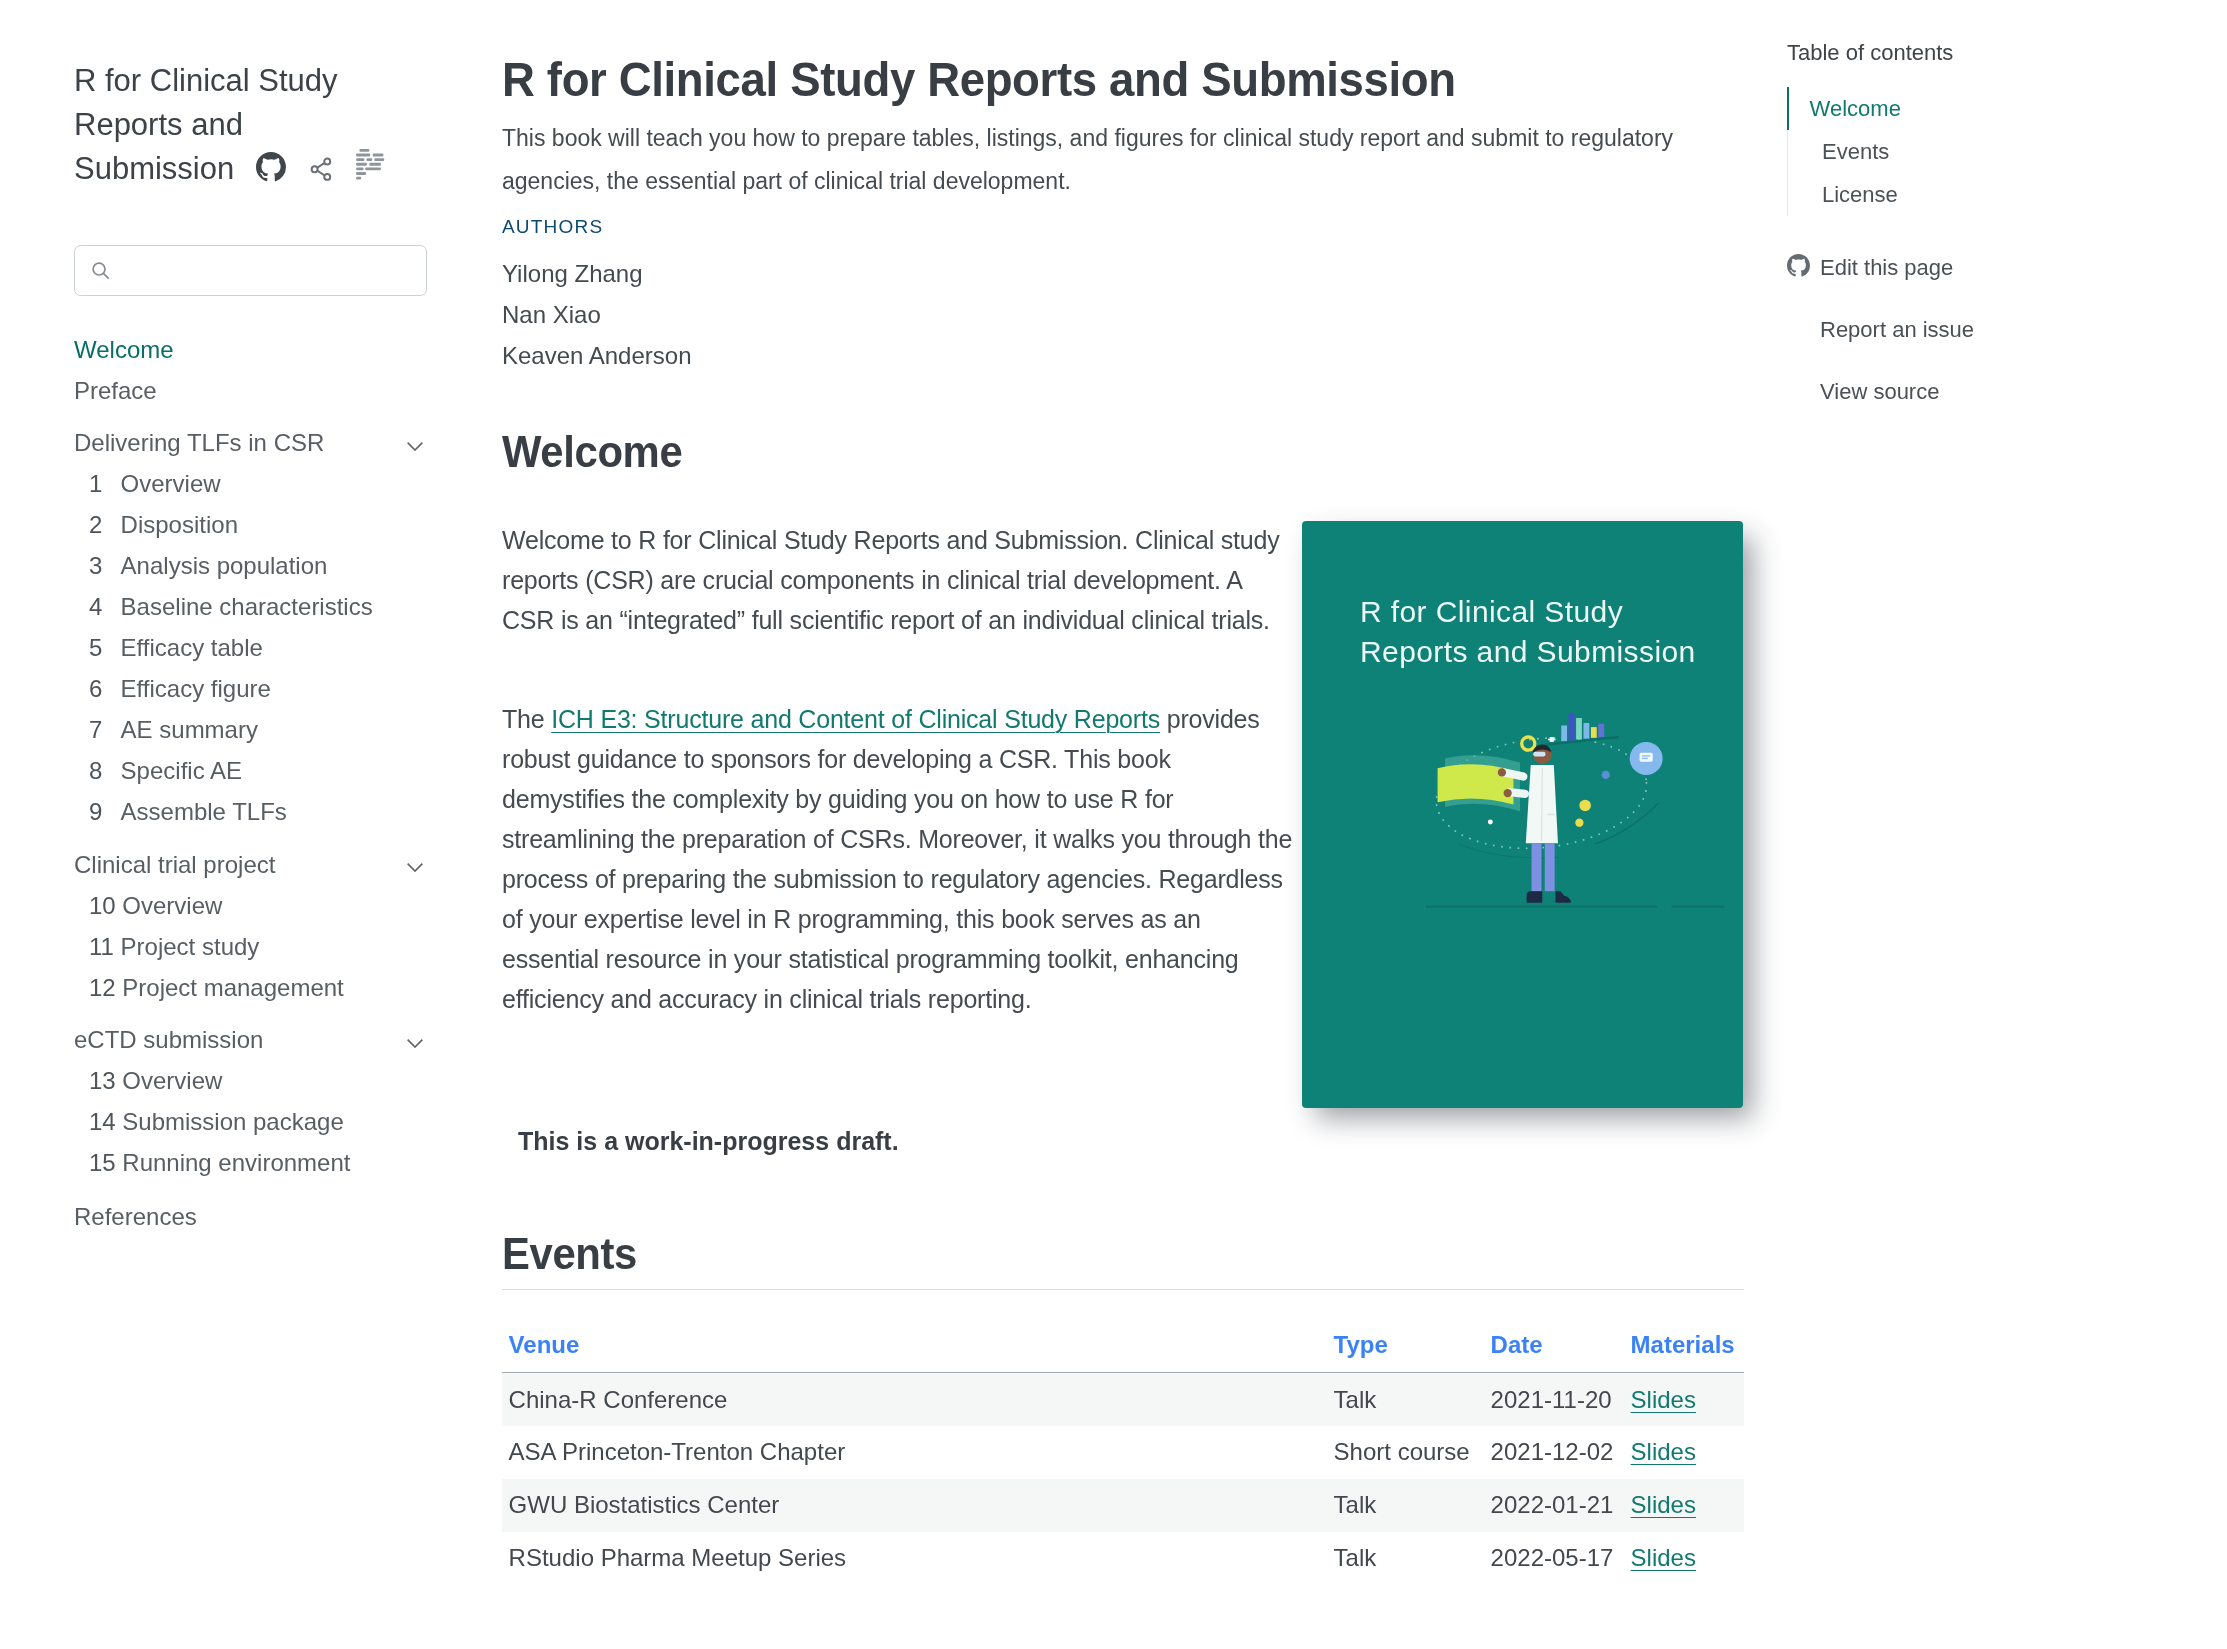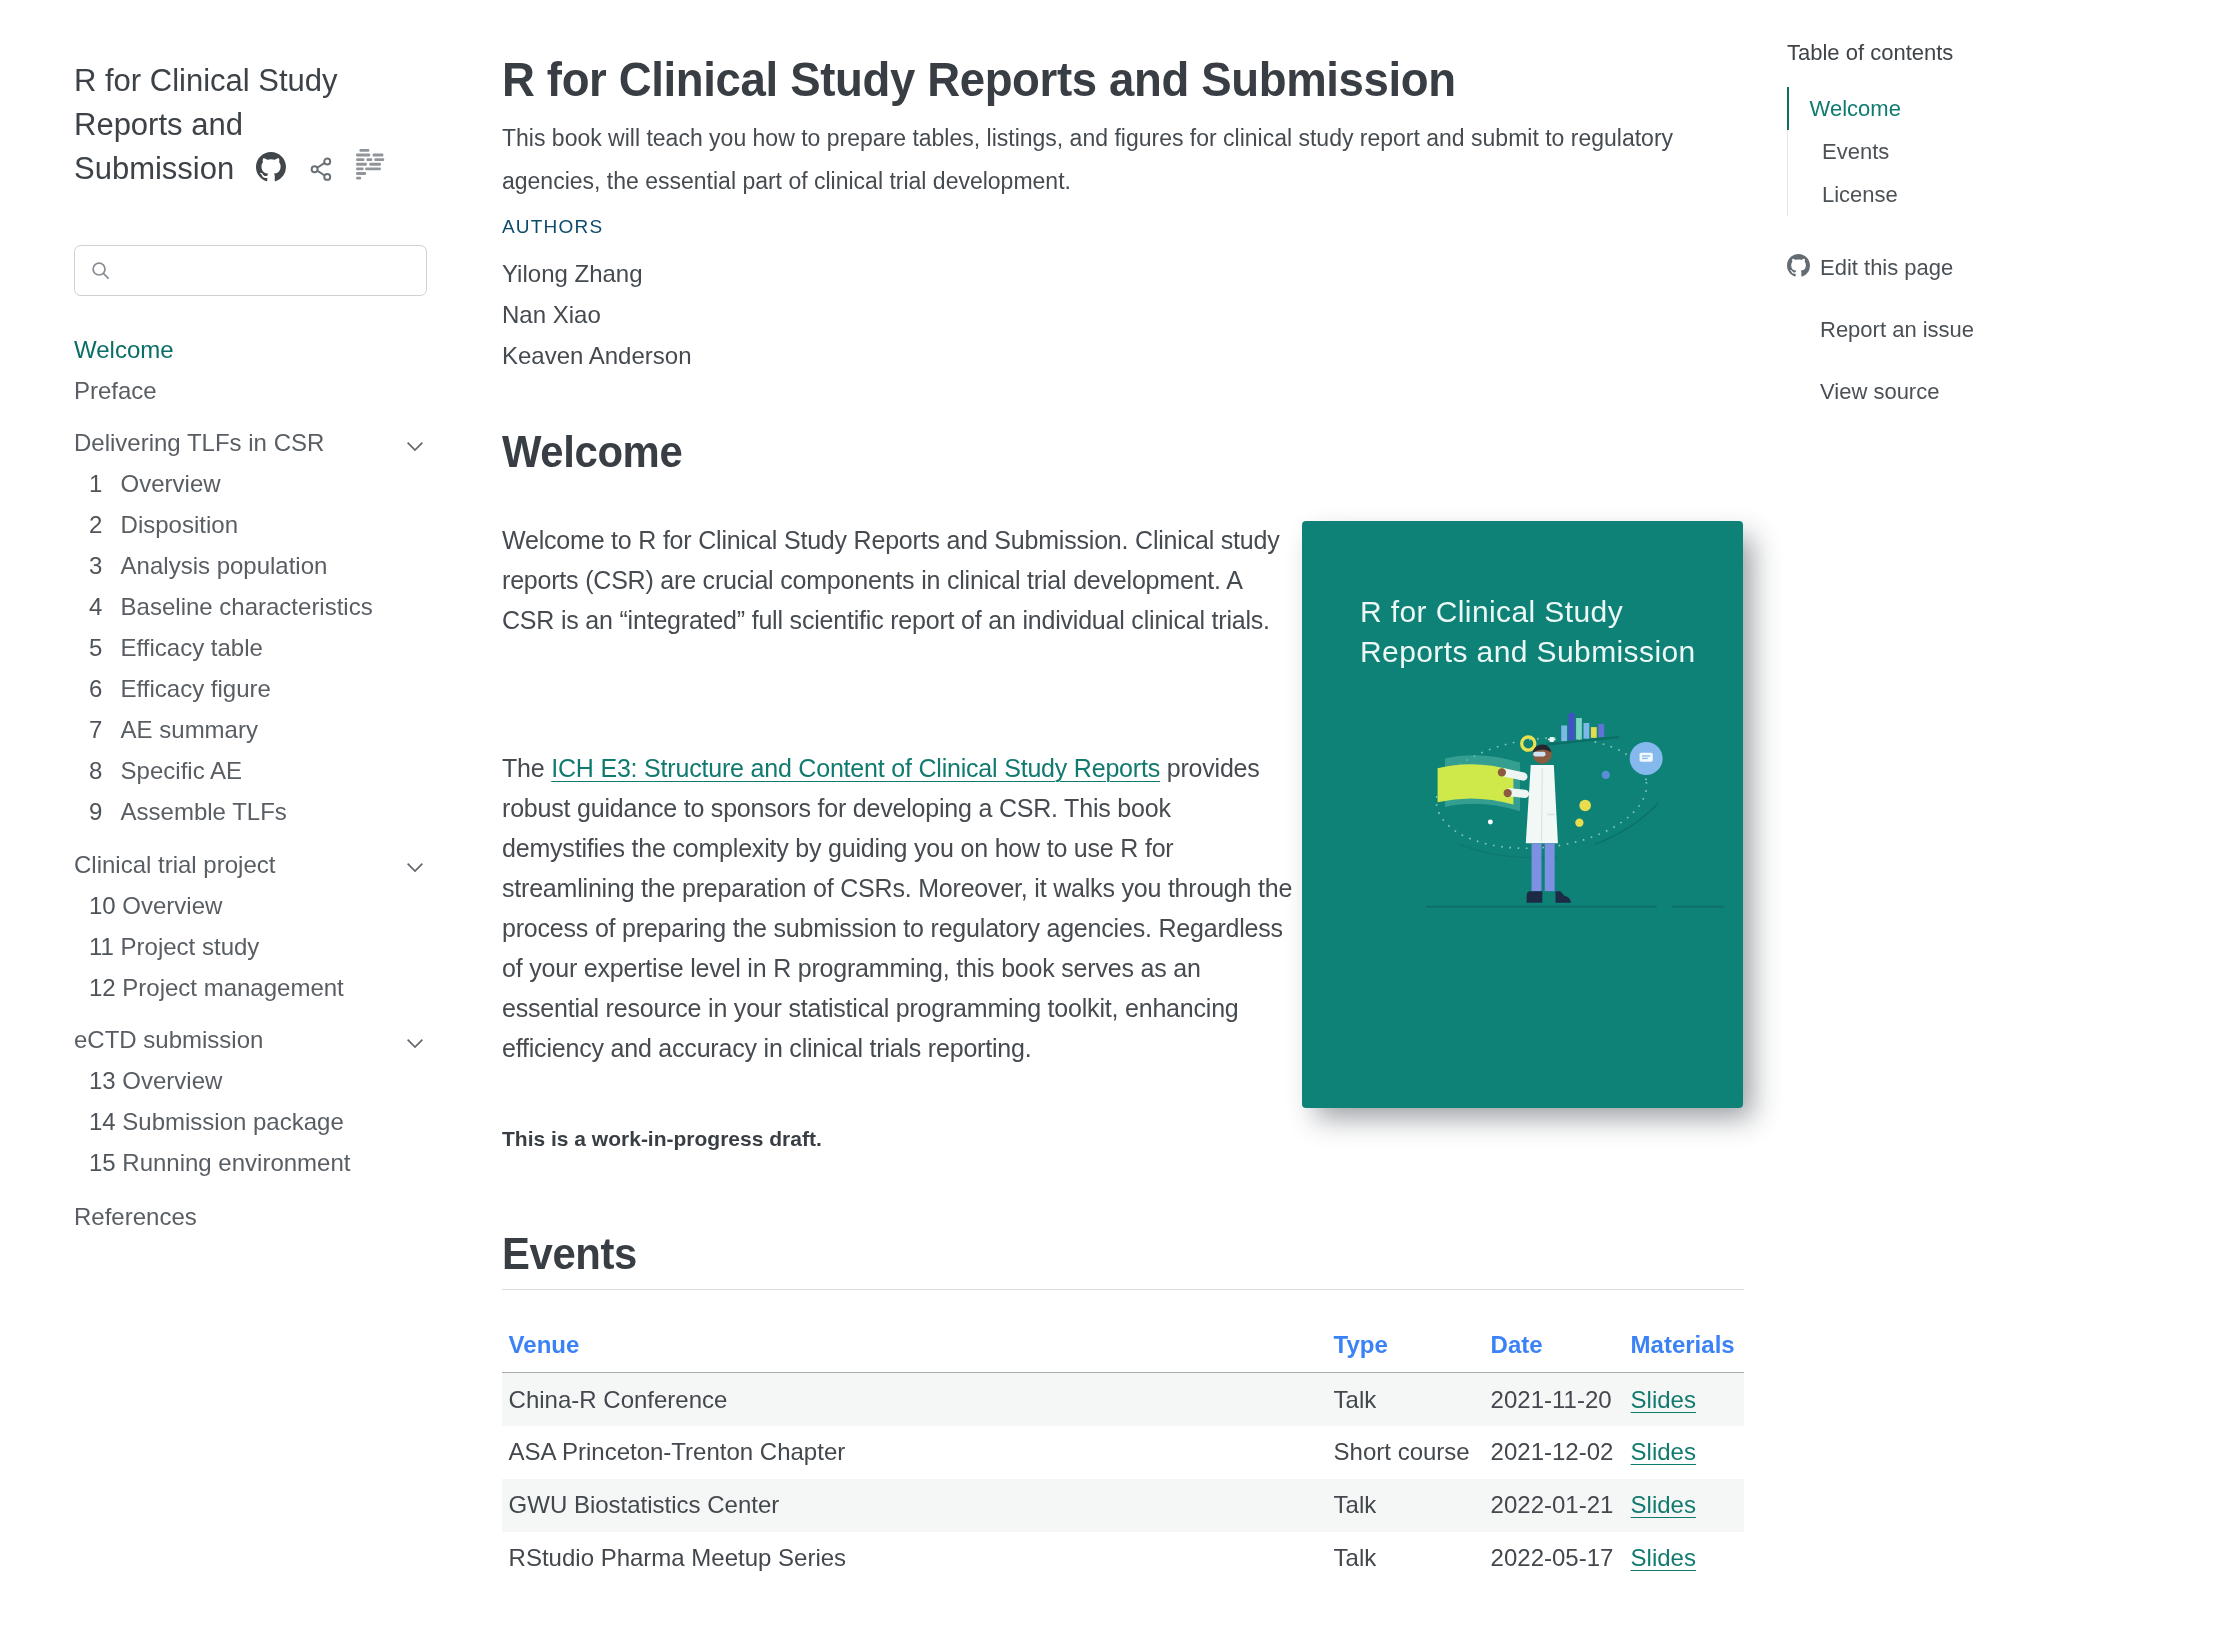"The ICH E3: Structure and" .p2 { top: 748px -> 699px }
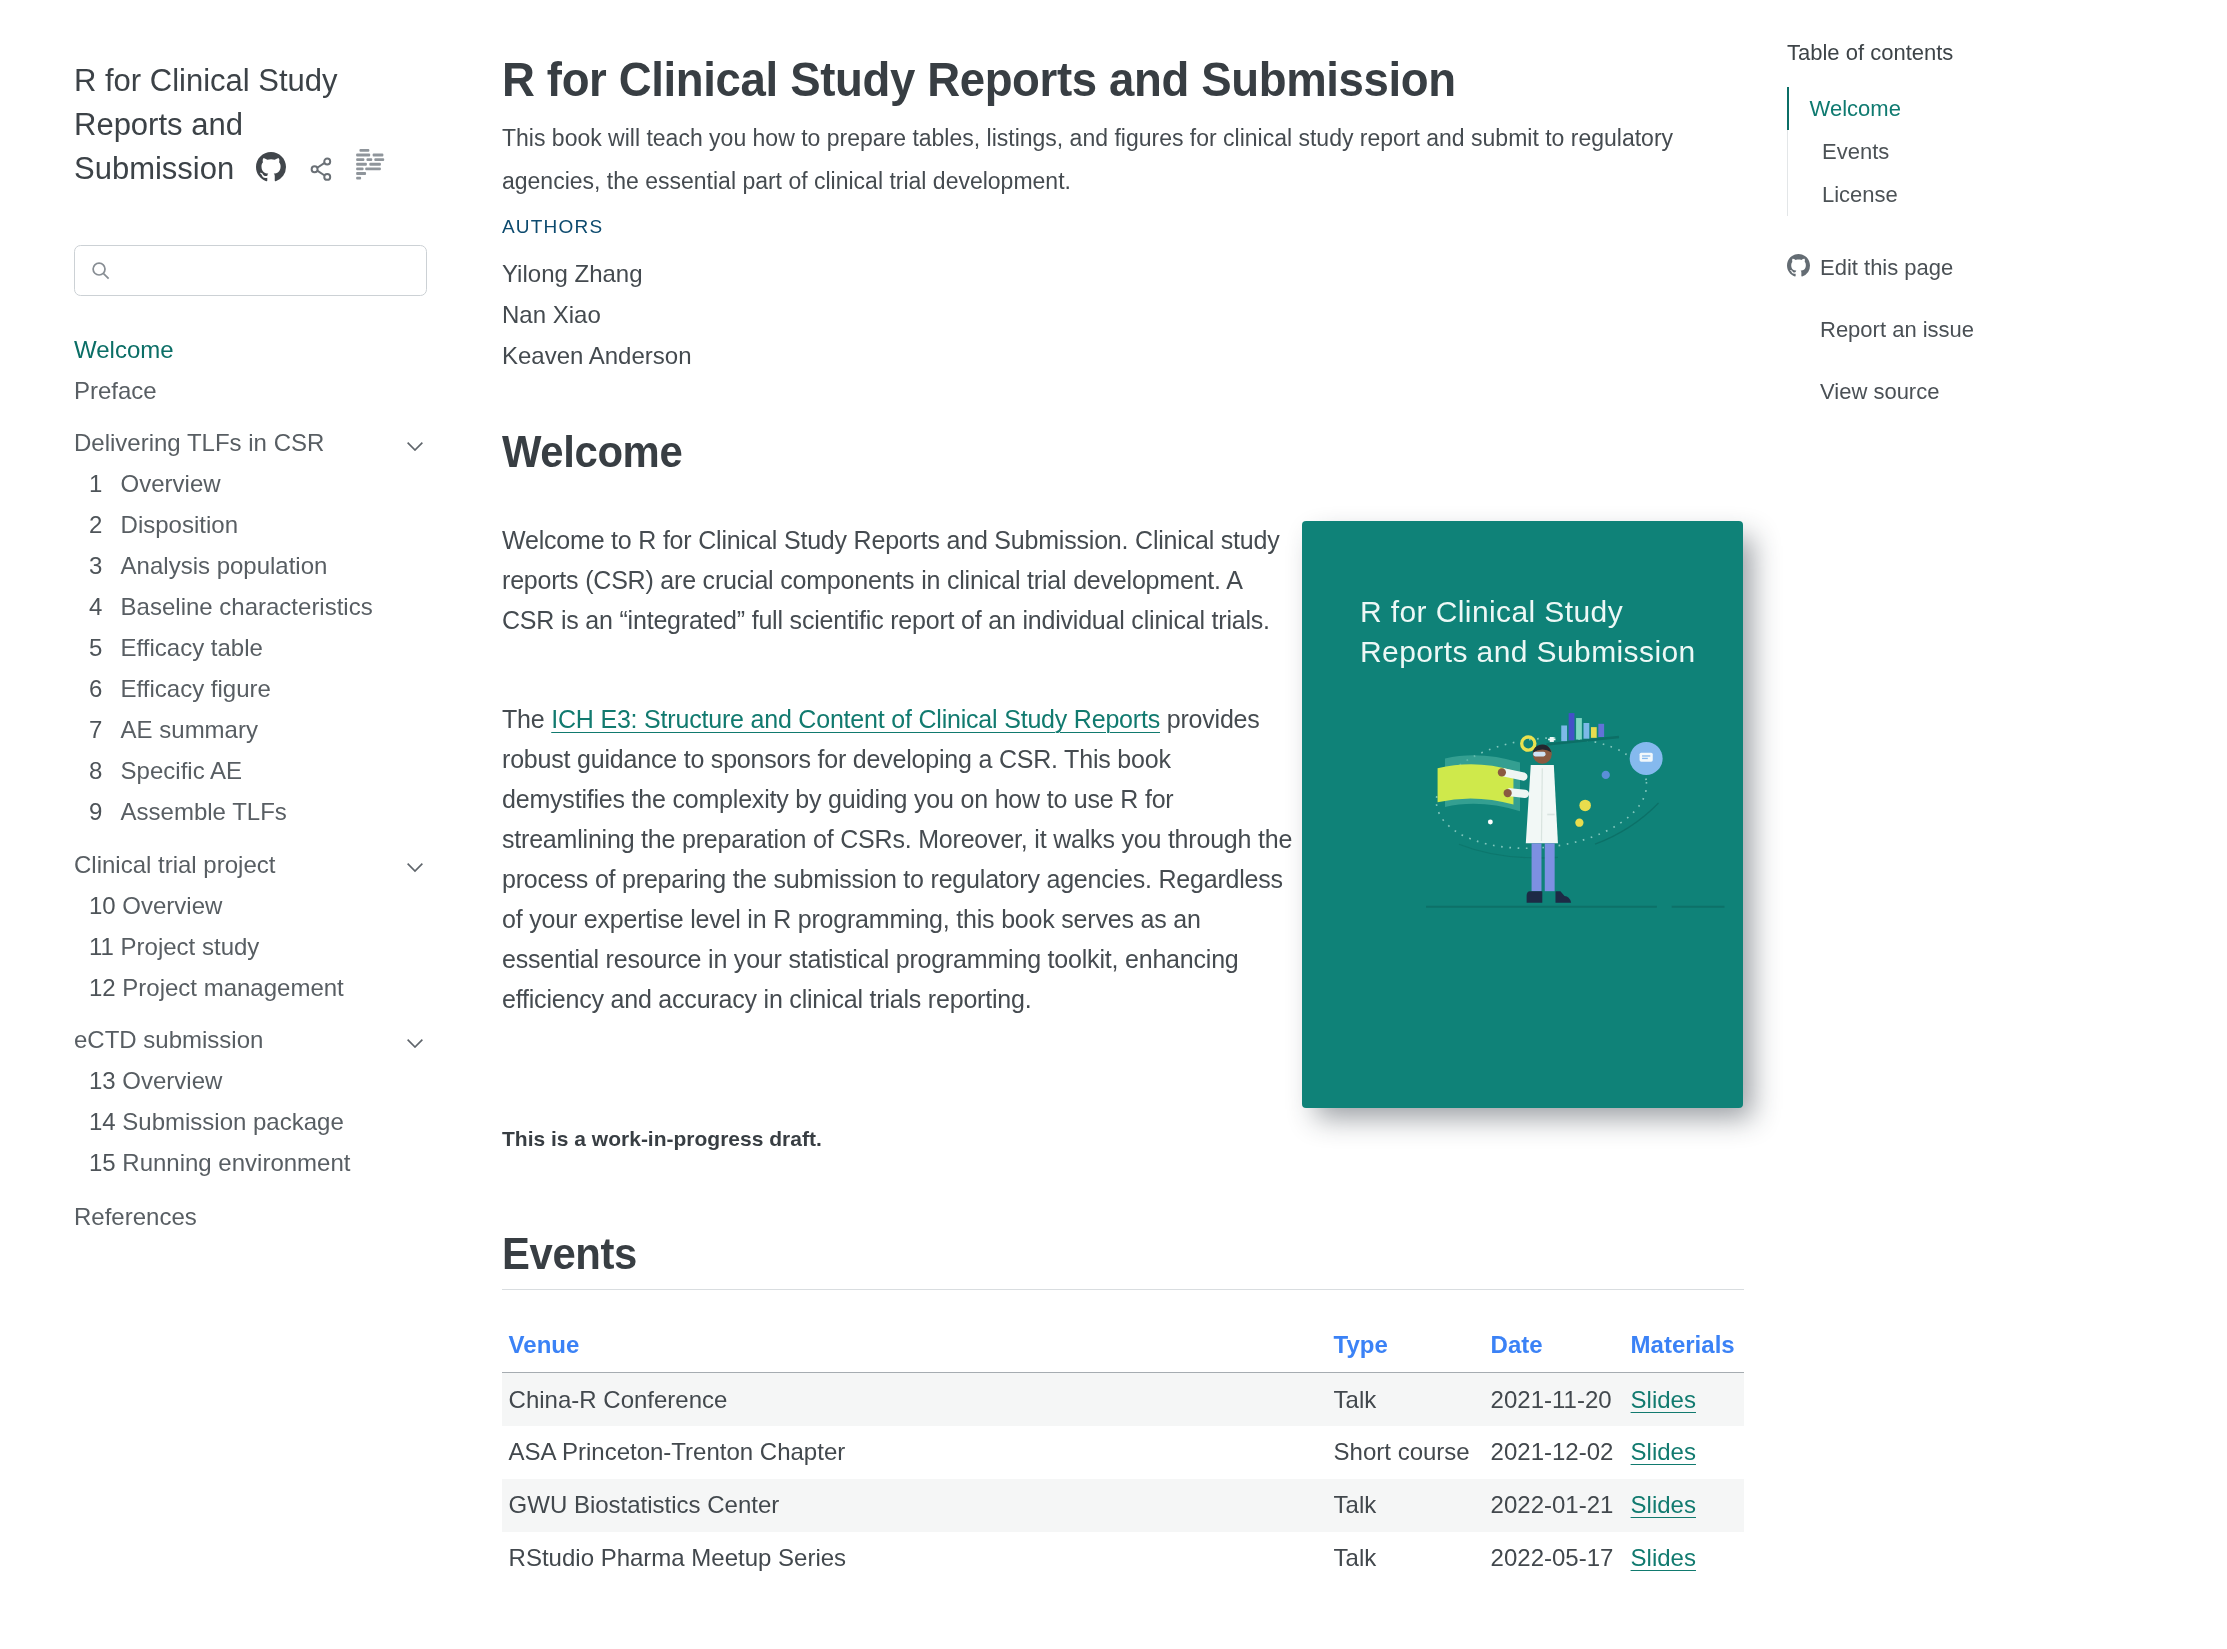"This is a work-in-progress draft." .draft { font-size: 21px -> 25px; left: 0 -> 16px }
